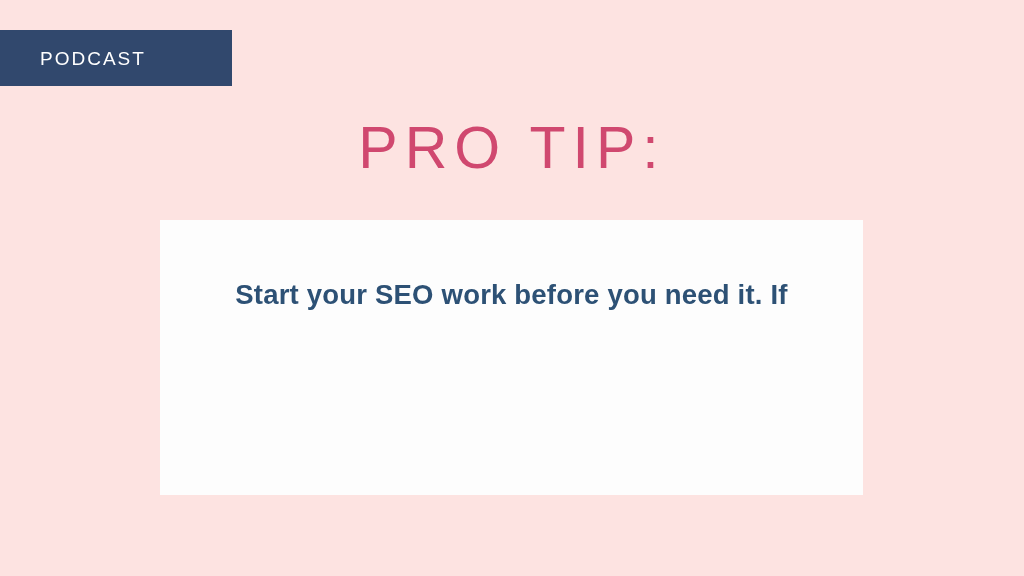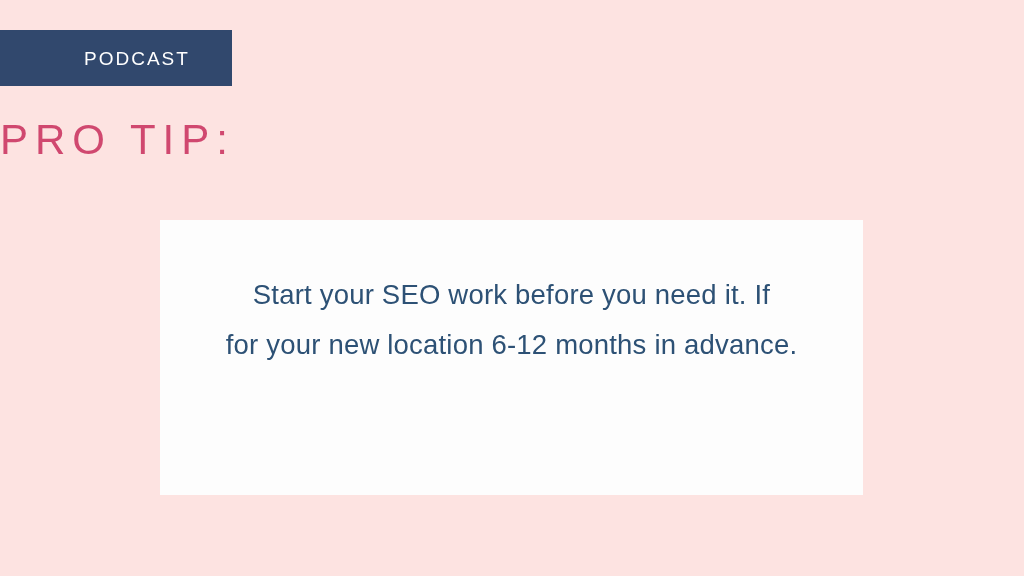"PODCAST" #podcast-label { margin-left: 84px -> 40px }
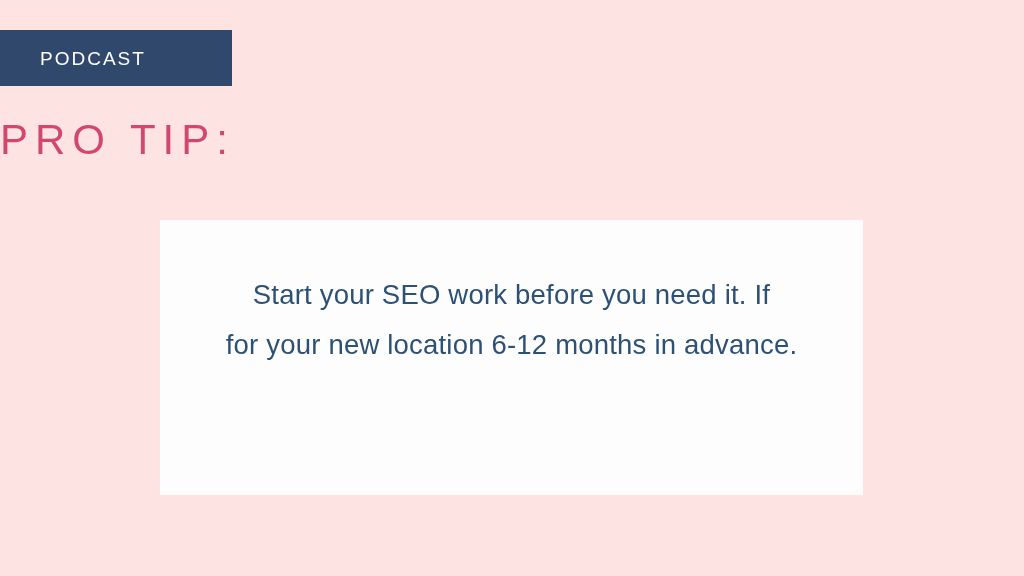"PRO TIP:" #headline { font-size: 42px -> 59px; text-align: left -> center }
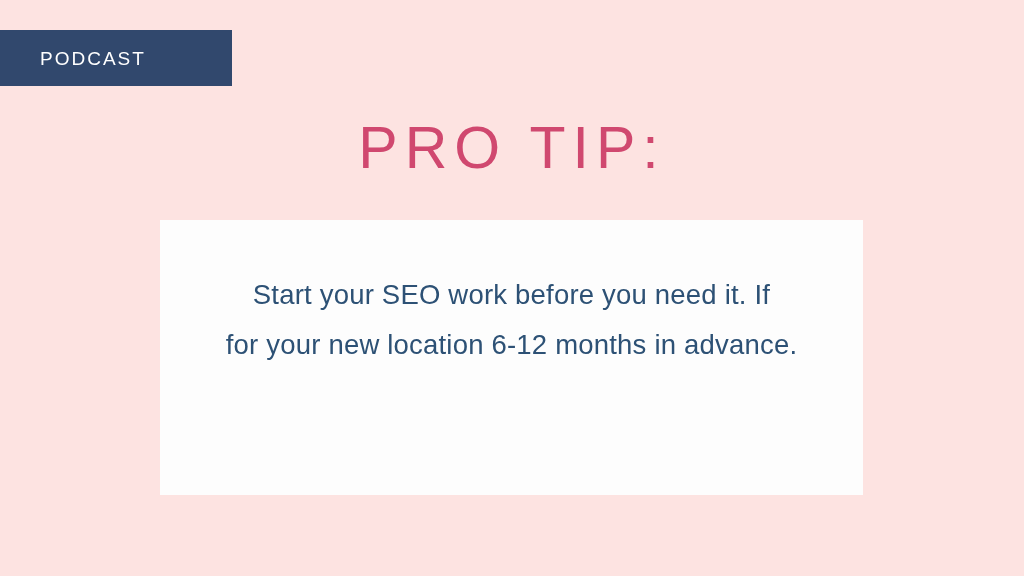"Start your SEO work before" #quote-text .qline { font-weight: none -> bold }
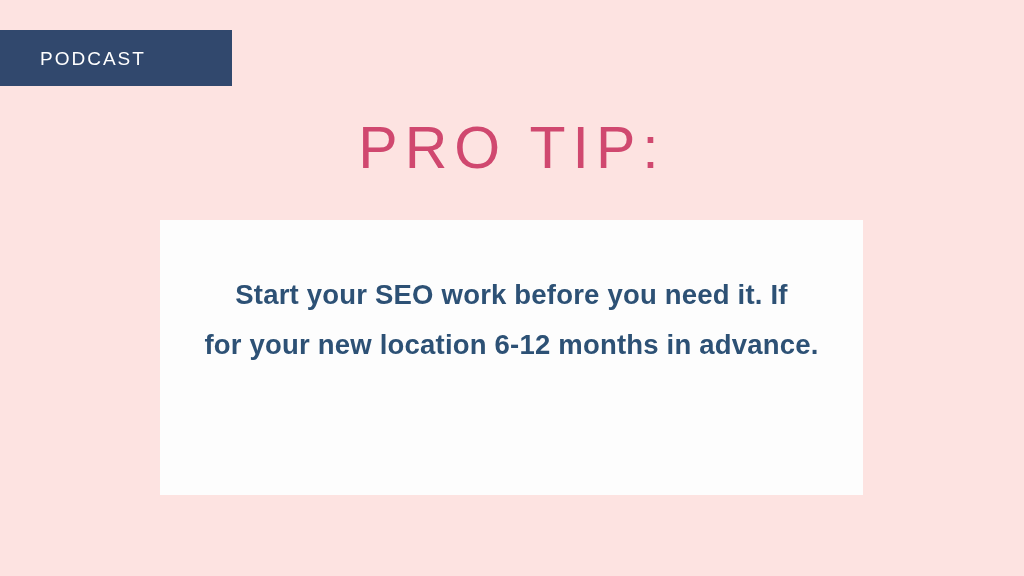"for your new location 6-12" span.qline { html: <span>for your new location 6-12 months in advance.</span> -> none }
